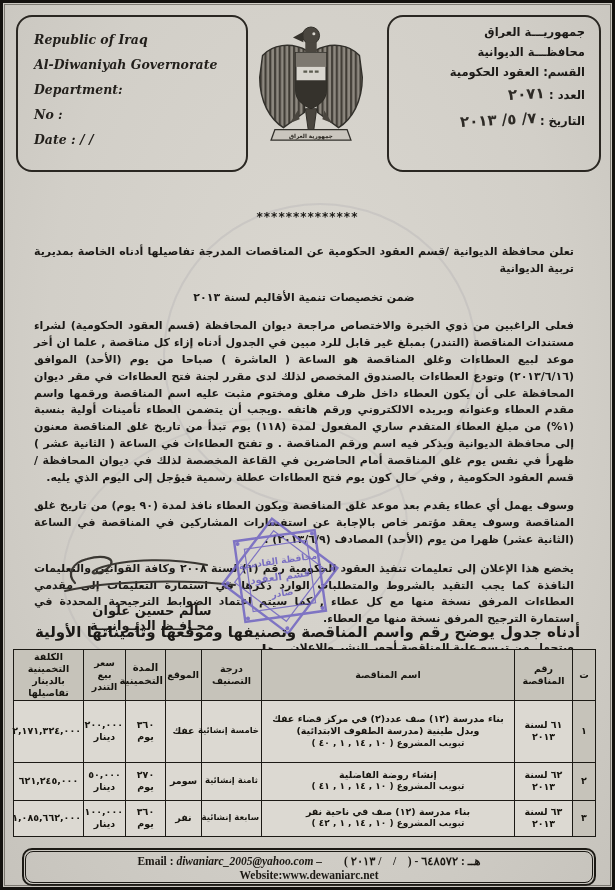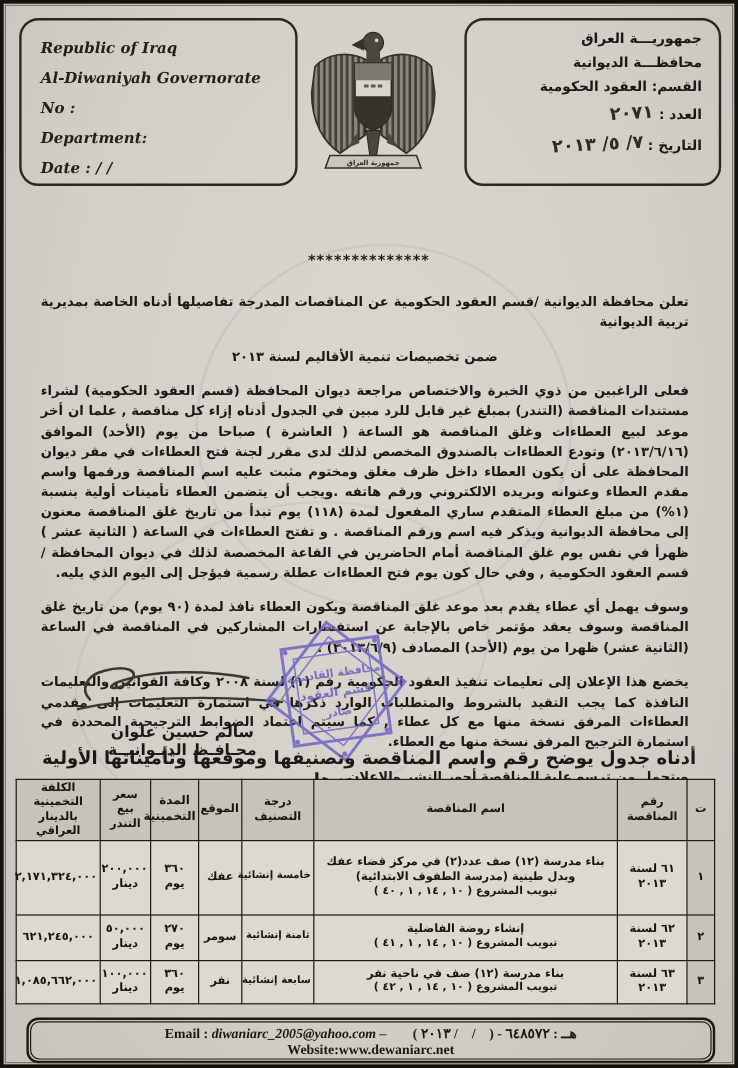"Republic of Iraq" .hdr-box { height: 140px -> 157px }
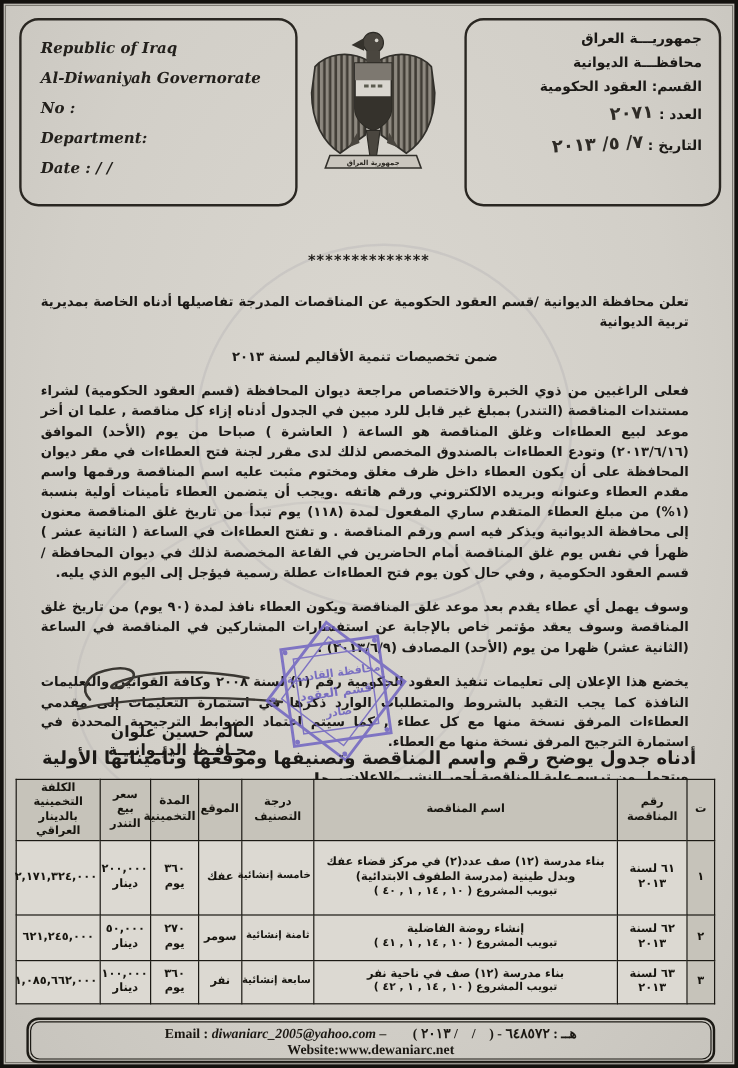"No :" div { order: before "Department:" -> after "Department:" }
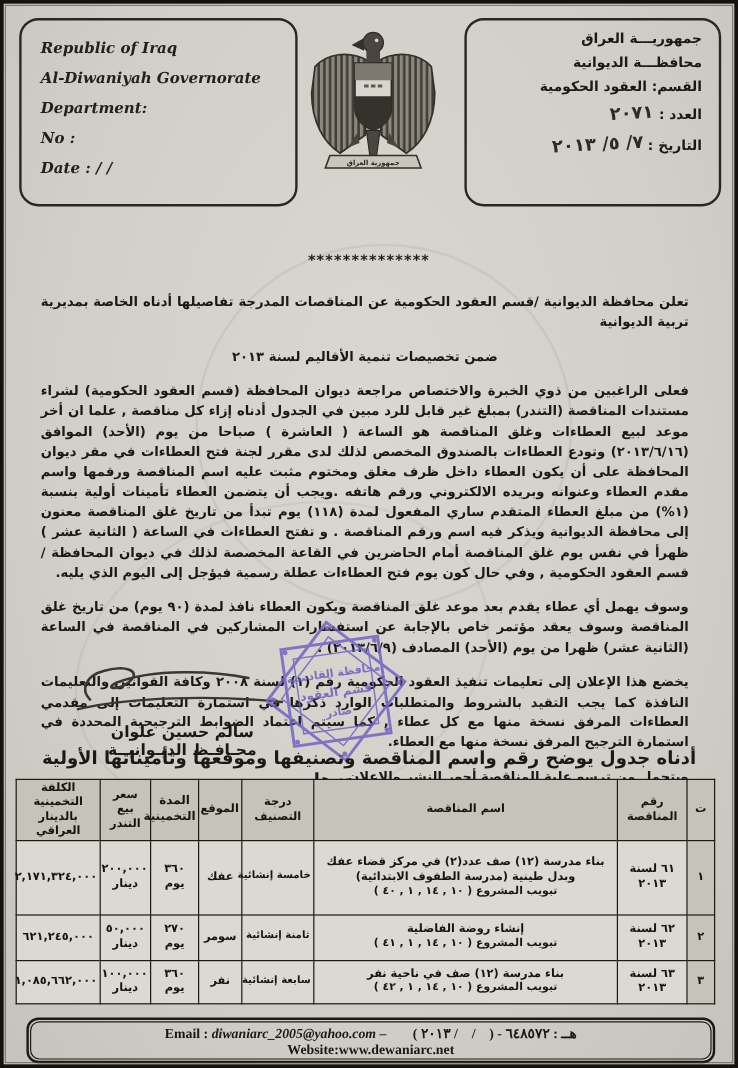"الكلفة التخمينية بالدينار العراقي" th { text: العراقي -> تفاصيلها }
